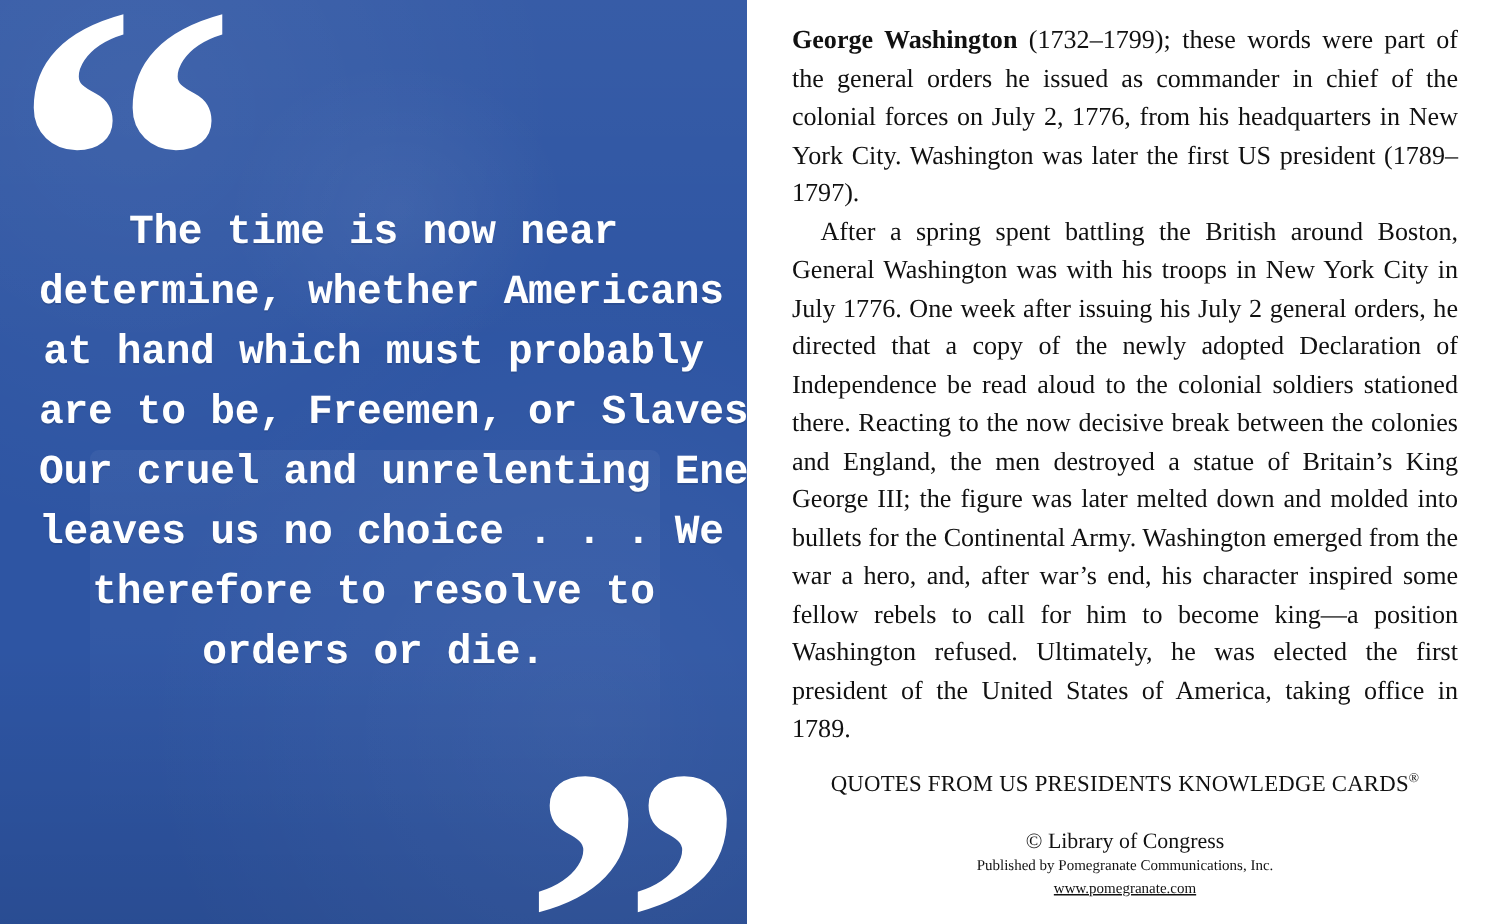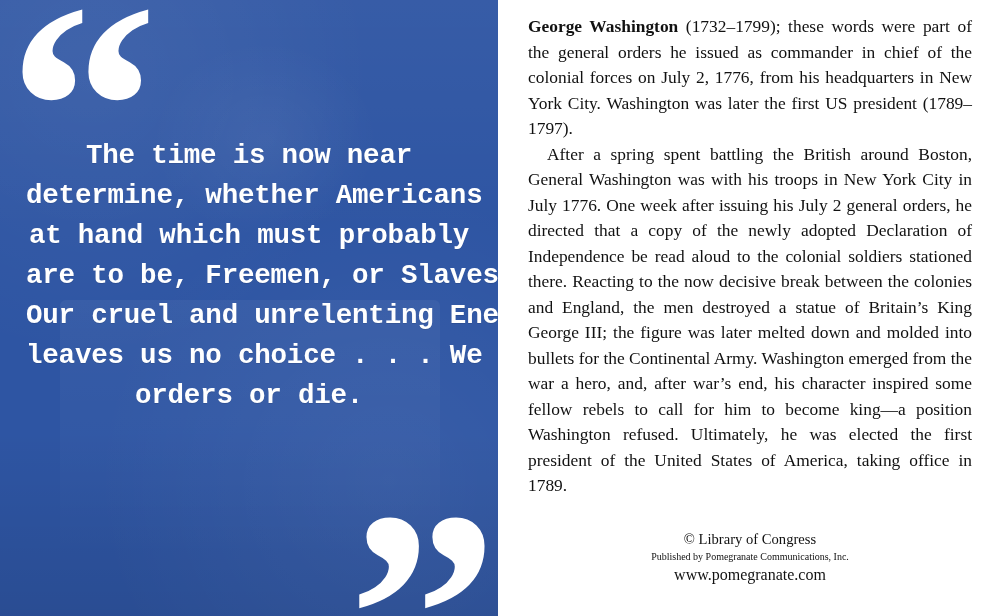"therefore to resolve to" span.ln { html: none -> <span>therefore to resolve to</span> }
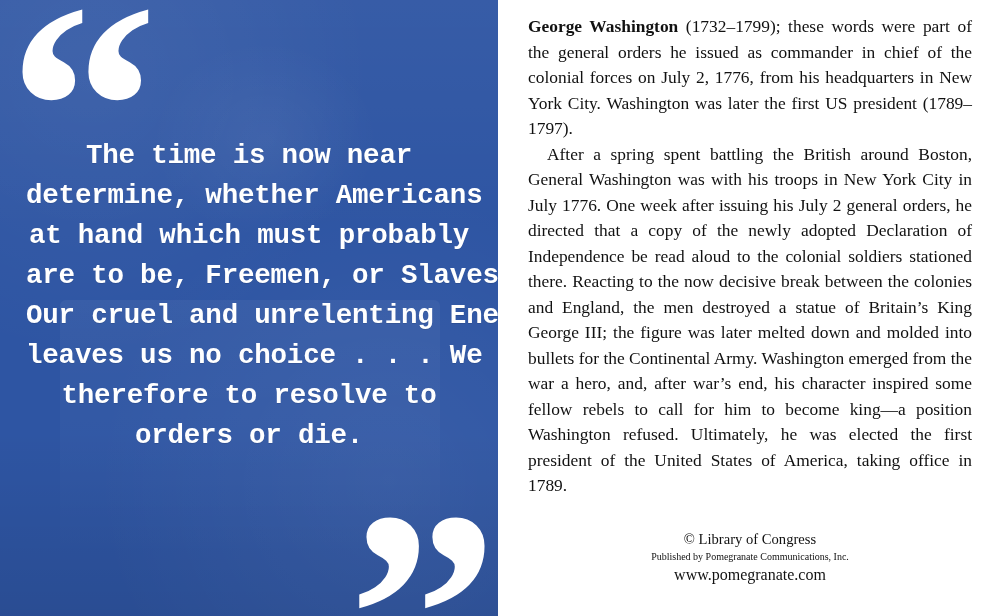"QUOTES FROM US PRESIDENTS KNOWLEDGE" div.line1 { html: none -> <div><span>QUOTES FROM US PRESIDENTS KNOWLEDGE CARDS</span><sup>®</sup></div> }
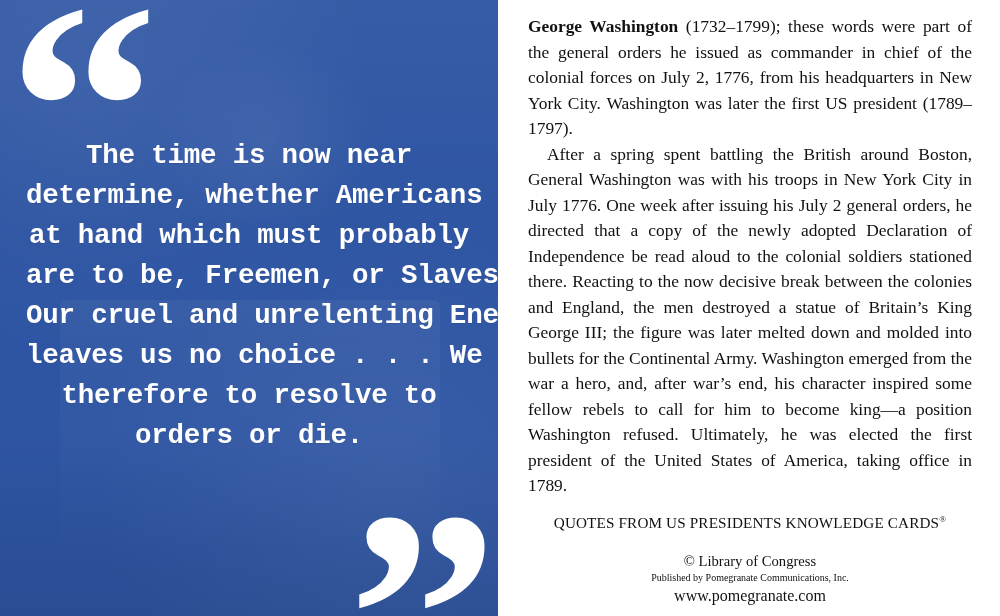"www.pomegranate.com" .colophon .line4 { font-size: 16px -> 10px; text-decoration: none -> underline }
